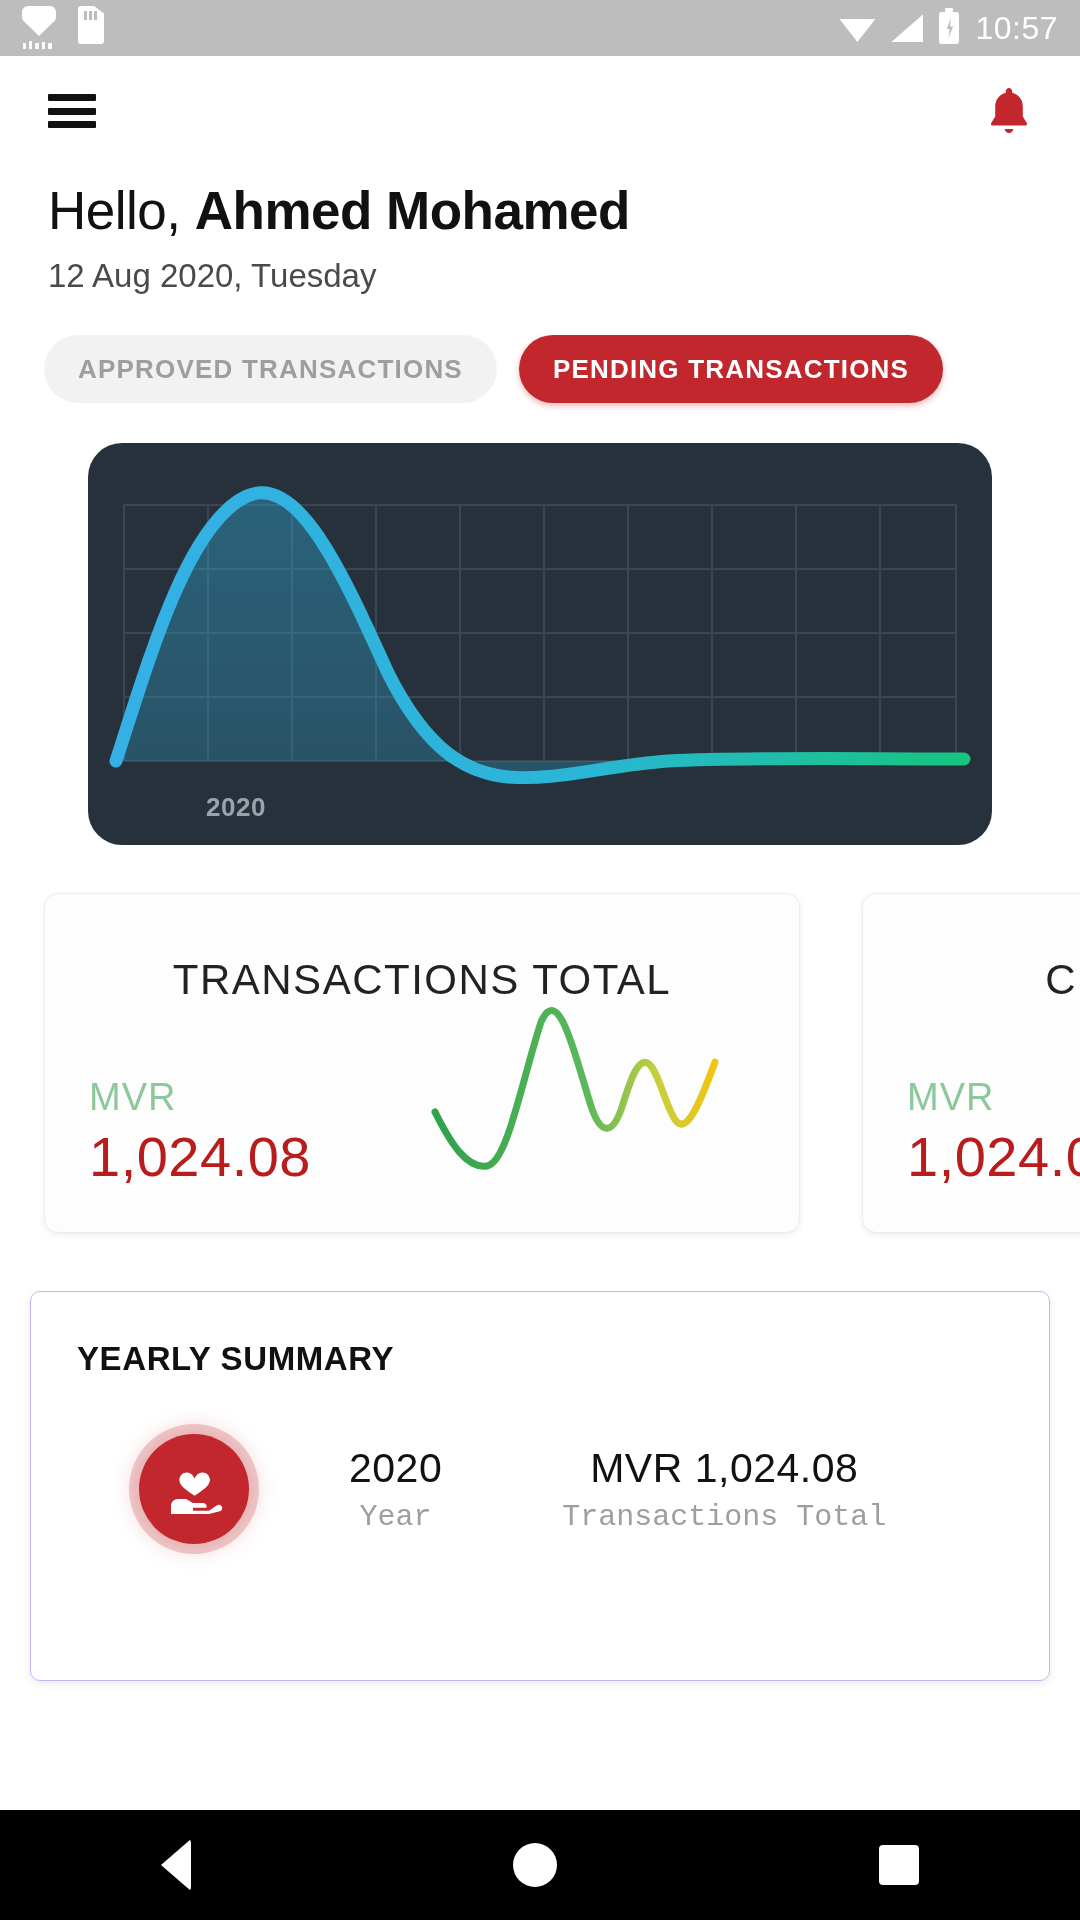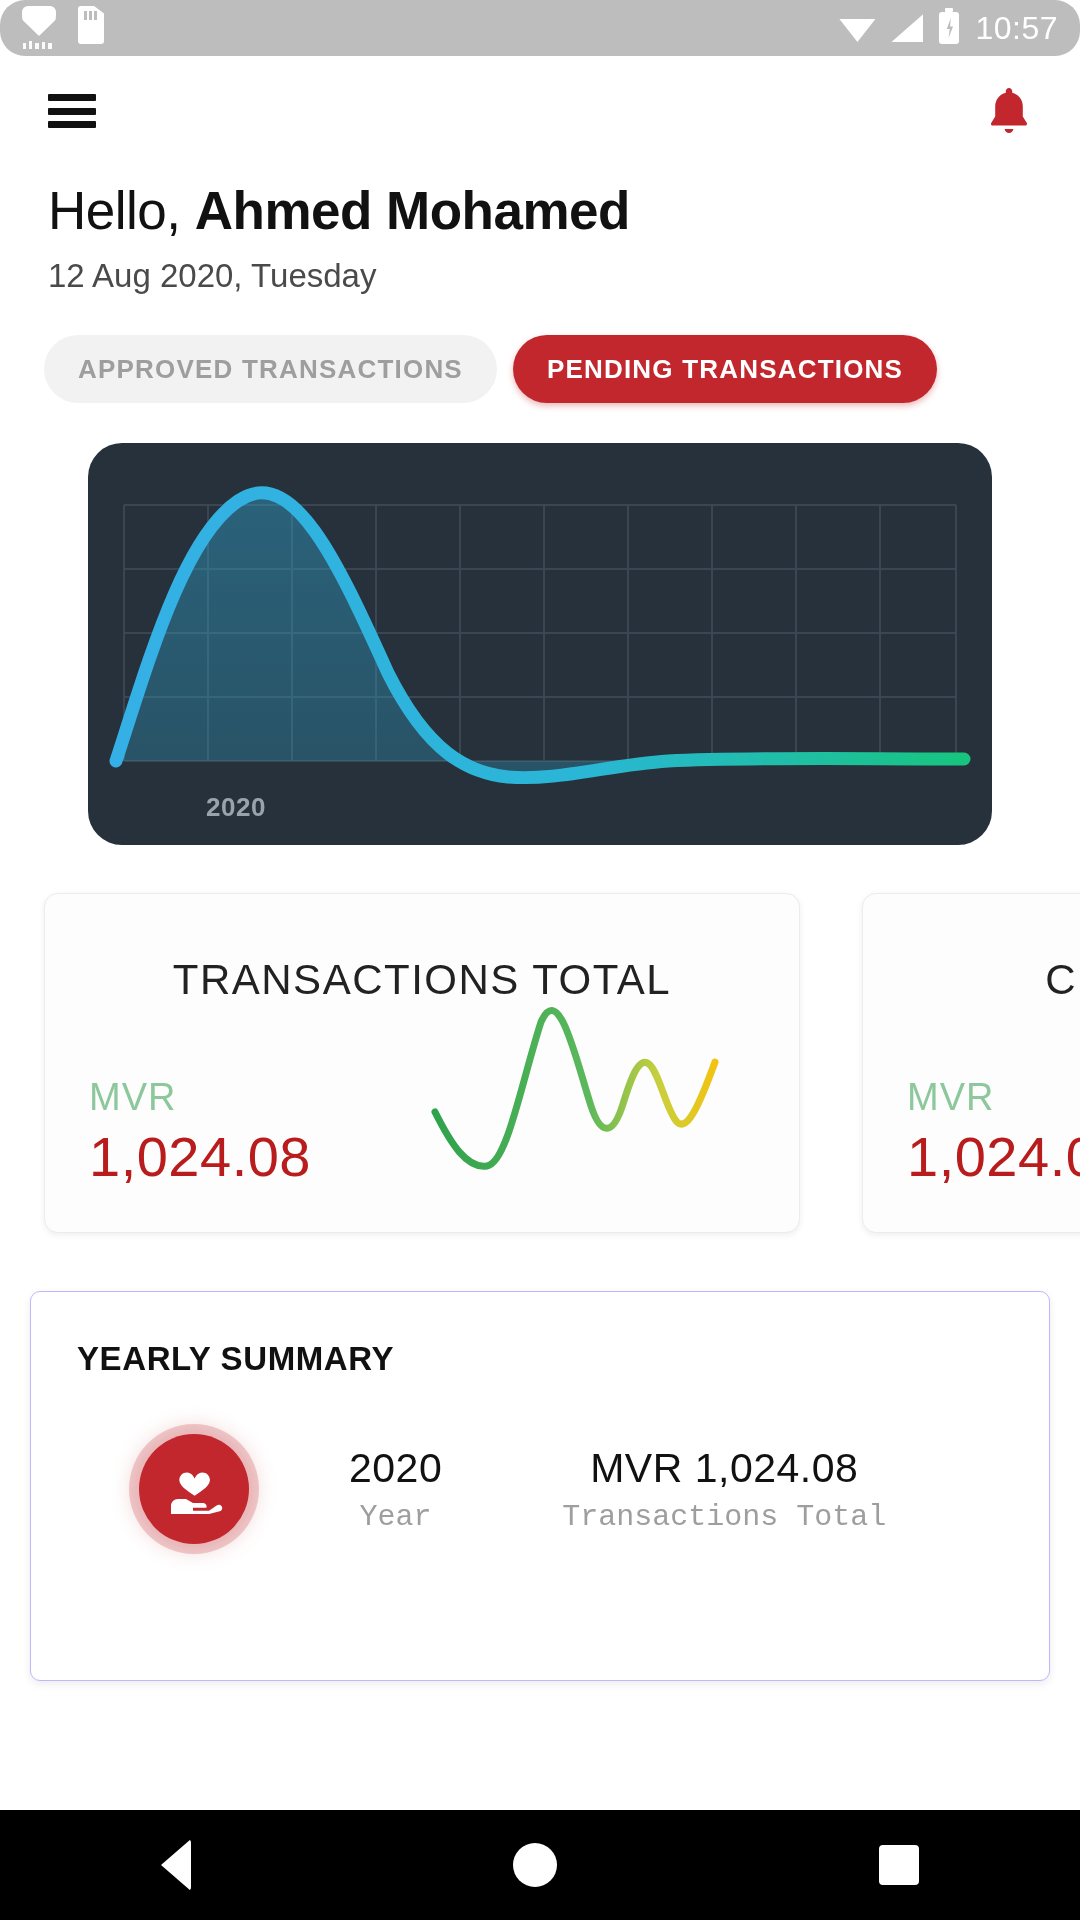"10:57" .statusbar { border-radius: 25px -> none }
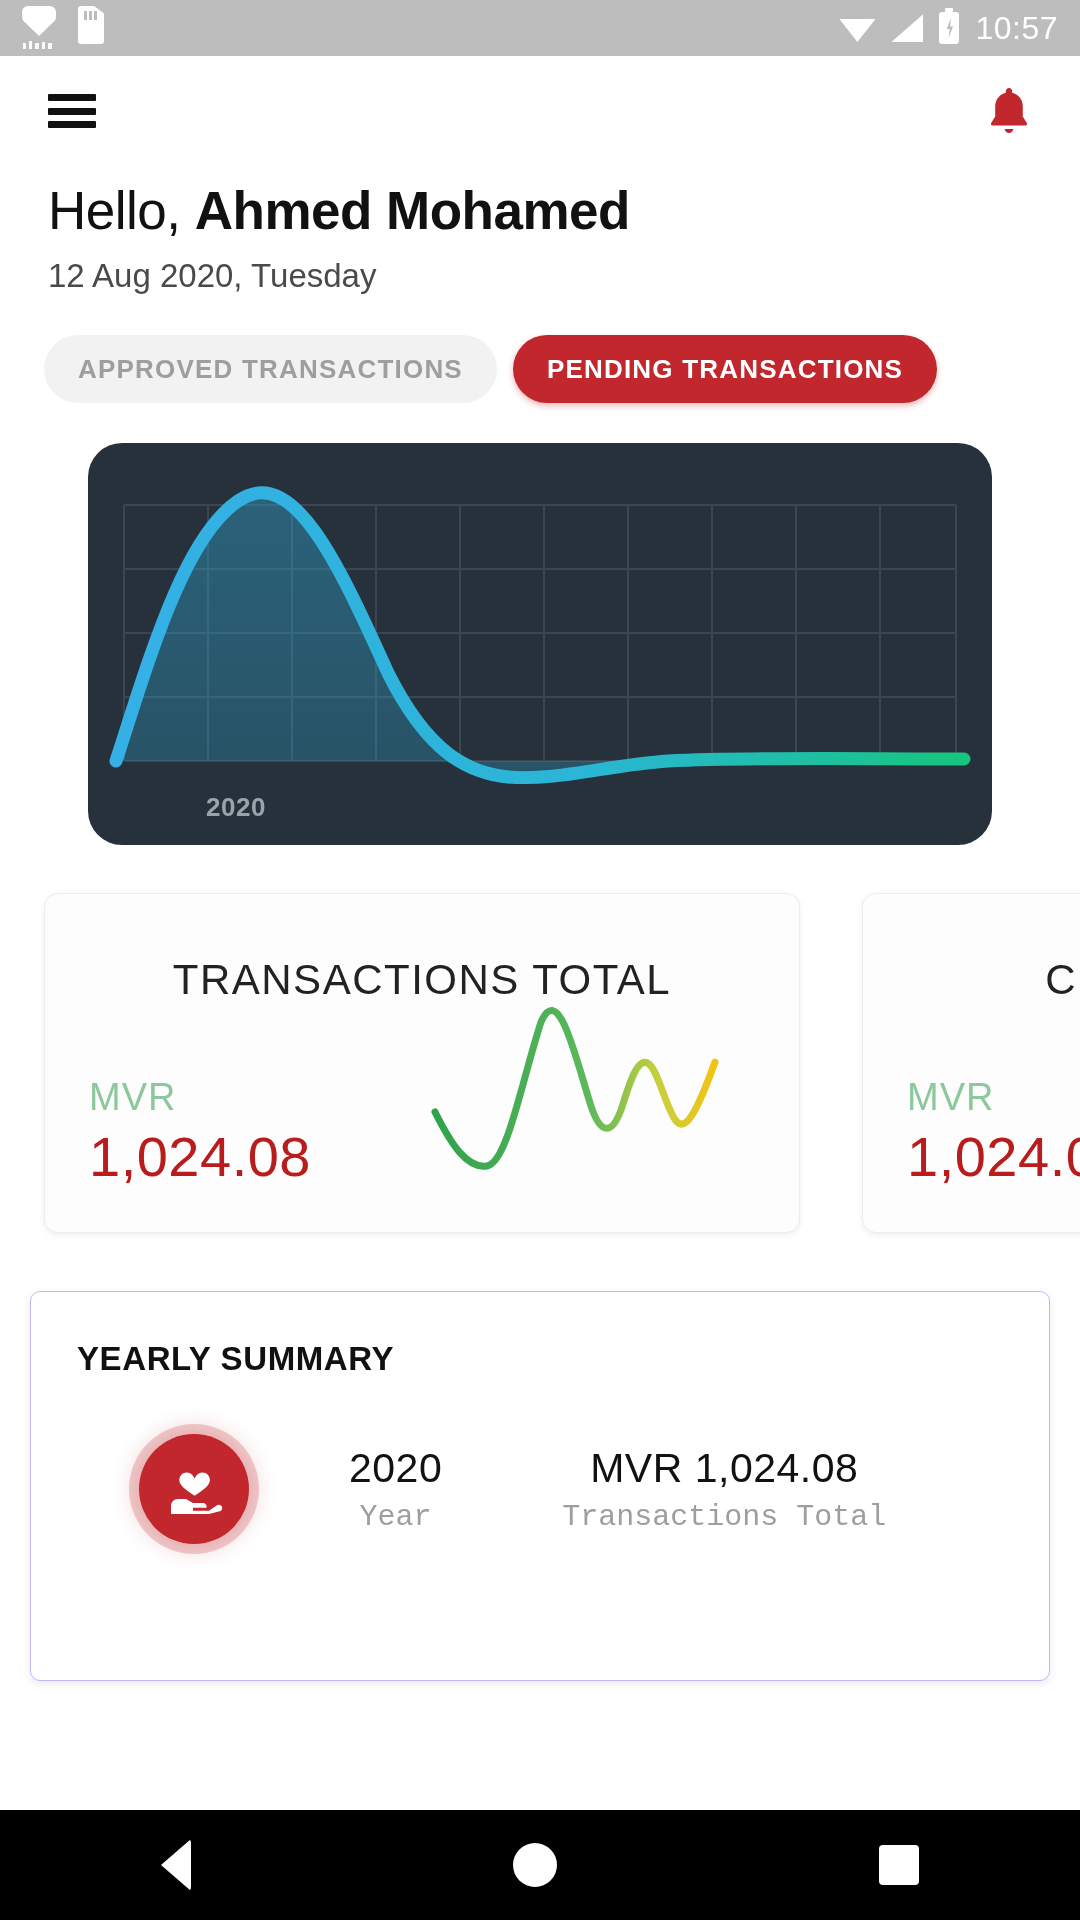"APPROVED TRANSACTIONS" .tabs { gap: 16px -> 22px }
